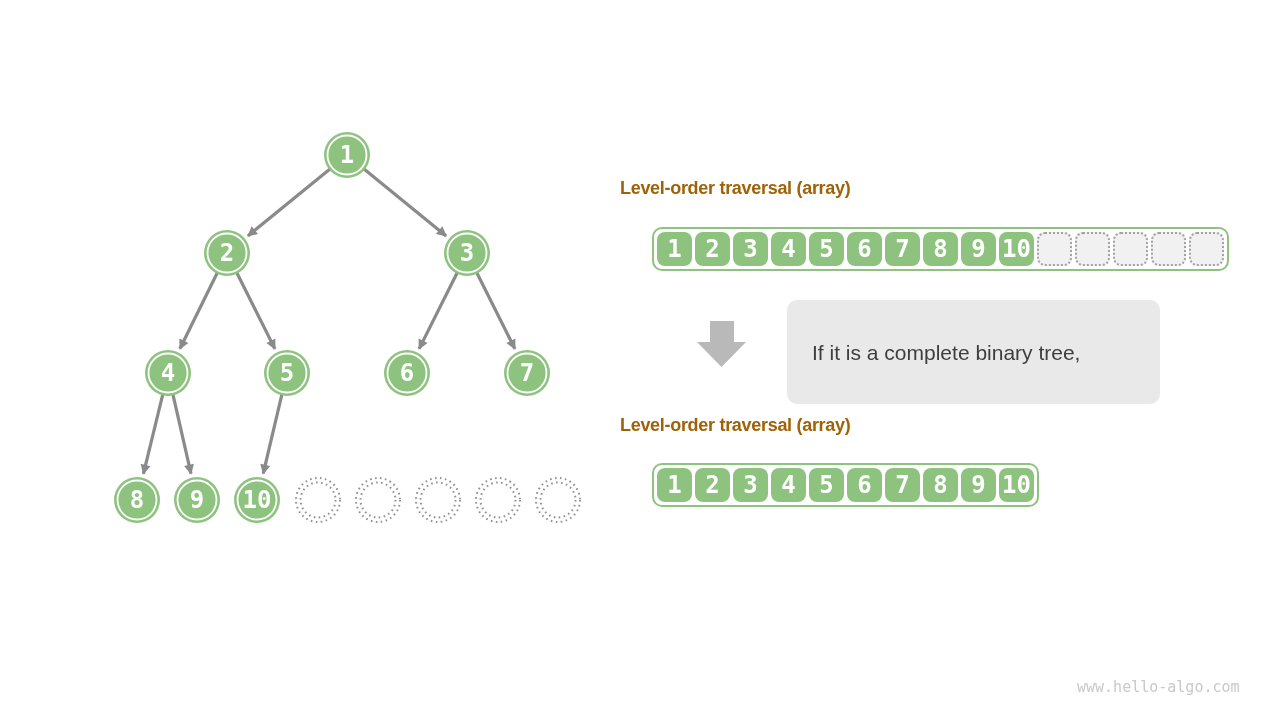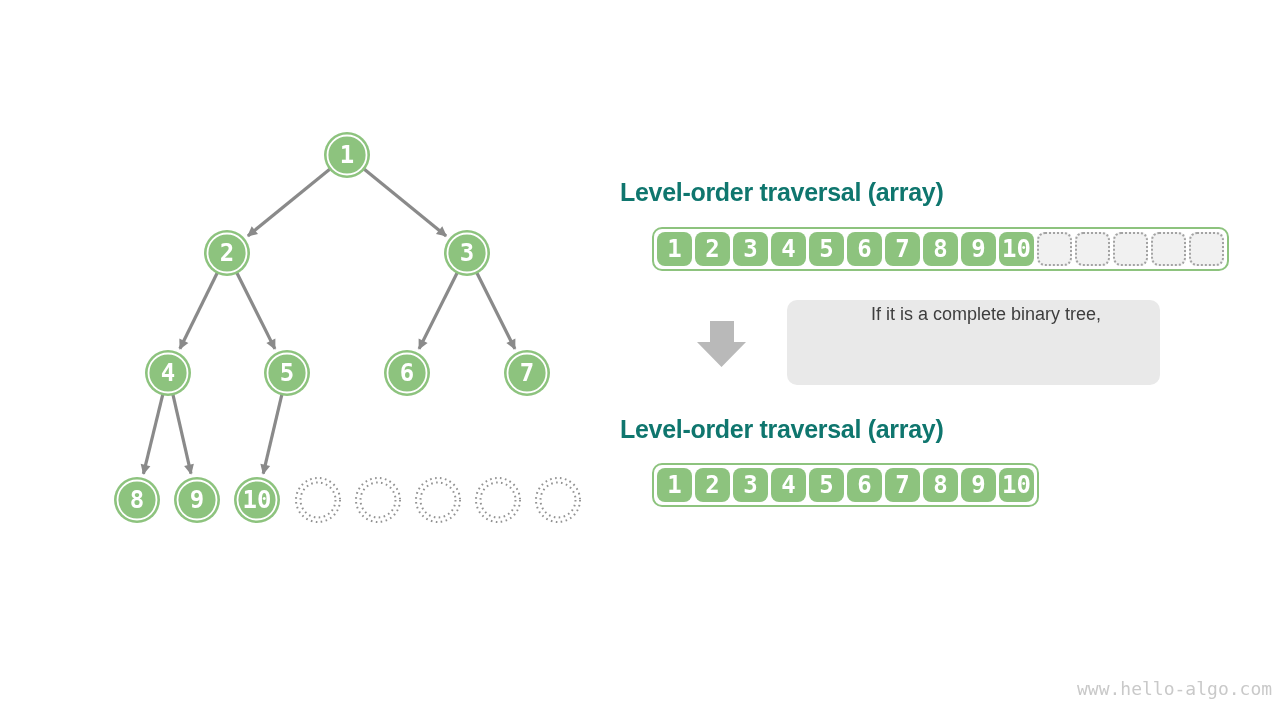"Level-order traversal (array)" .array-label { color: #0f766e -> #a16207; font-size: 25px -> 18px }
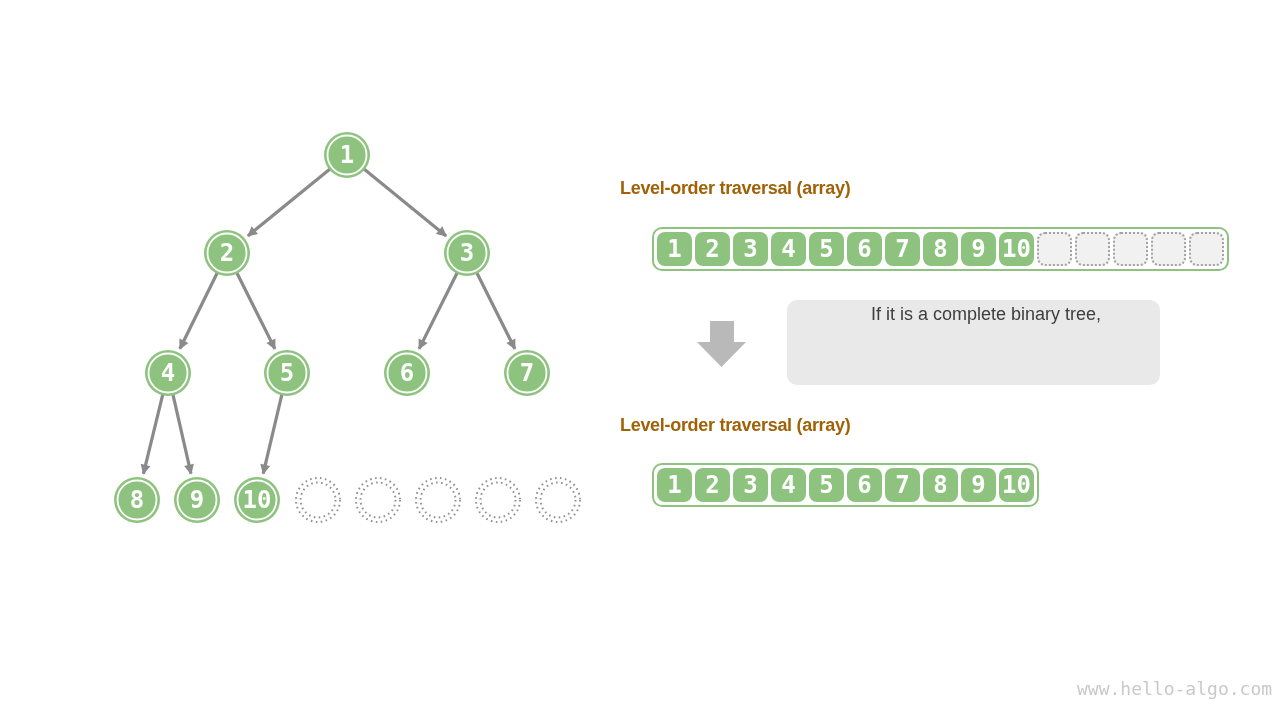"If it is a complete" .callout { flex-direction: row -> column; font-size: 18px -> 21px; height: 85px -> 104px }
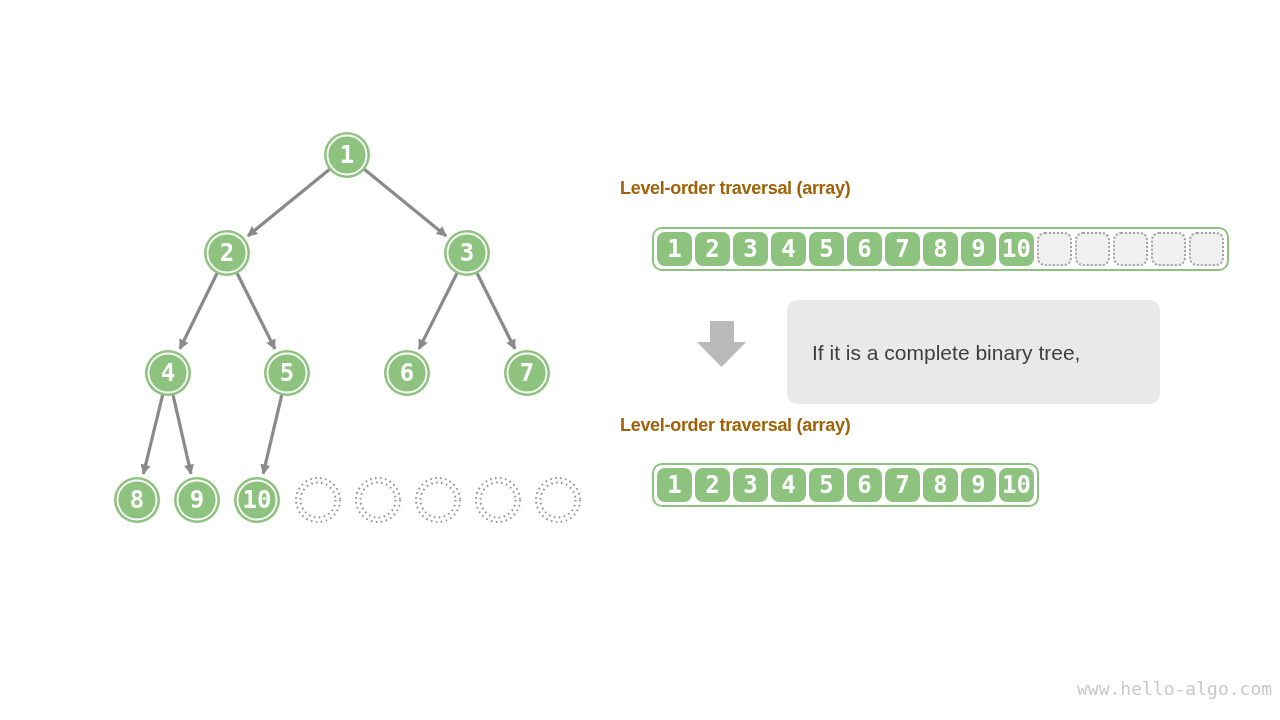"www.hello-algo.com" .watermark { font-size: 18px -> 15px }
